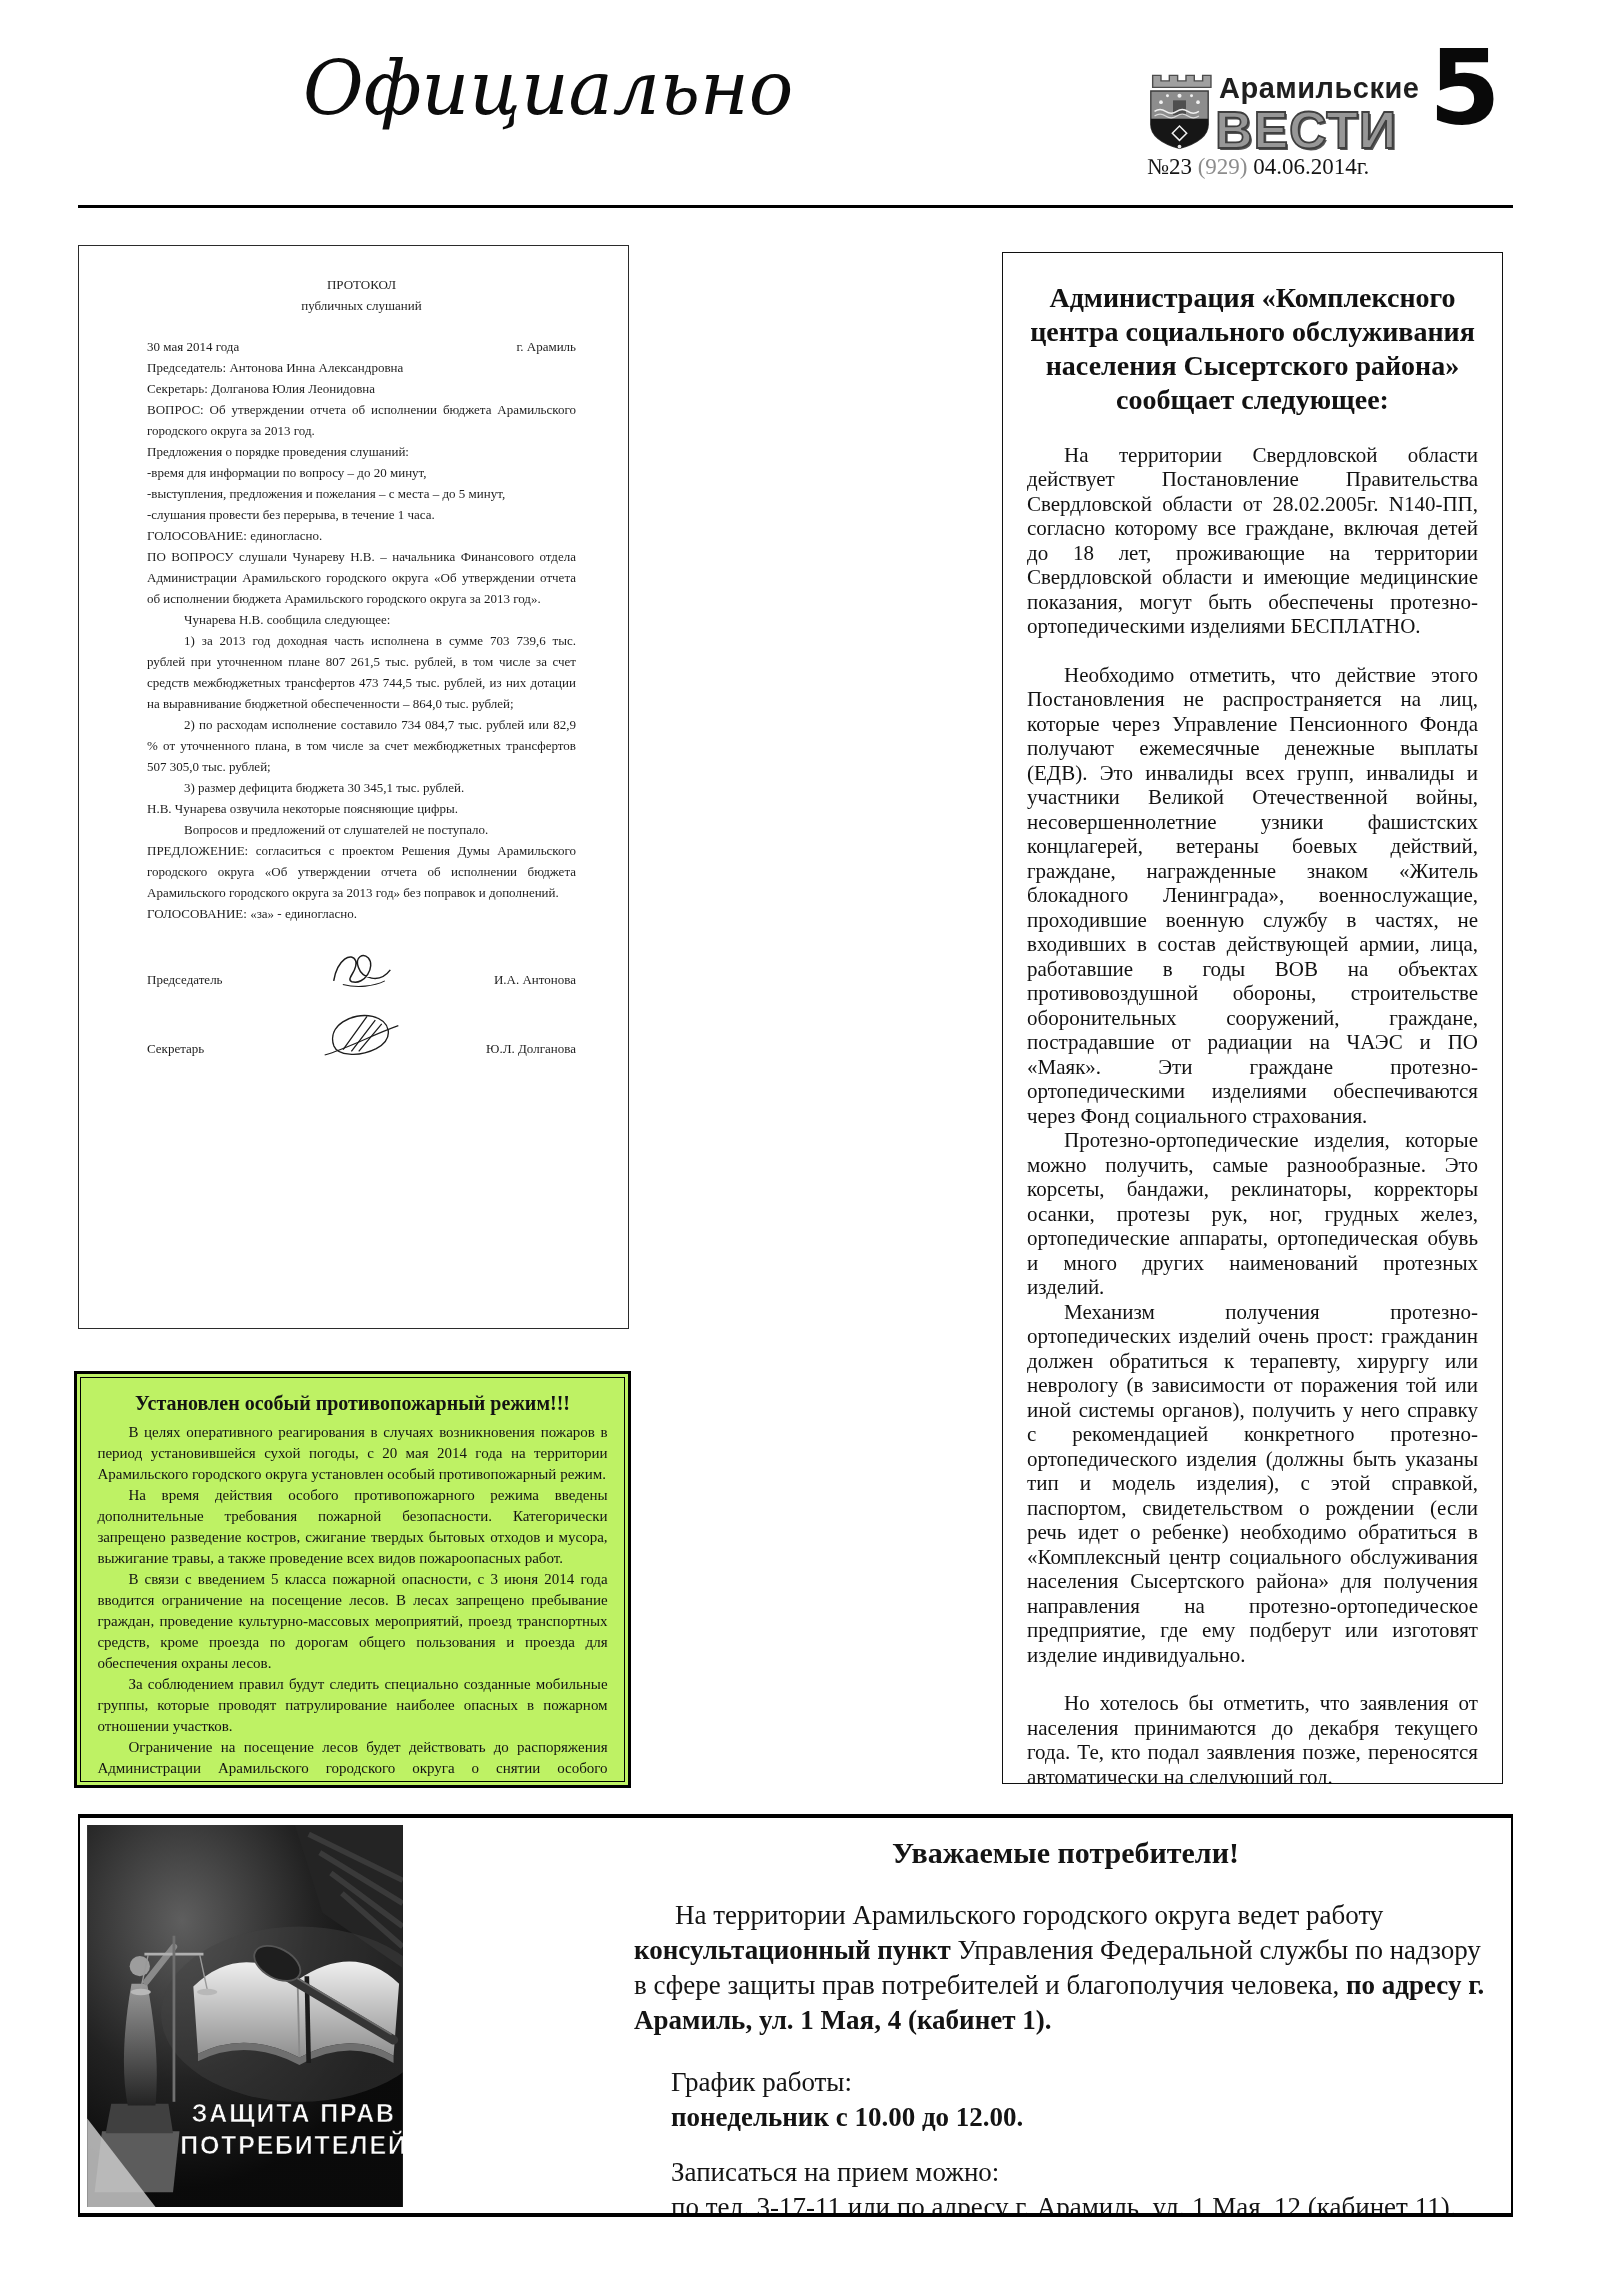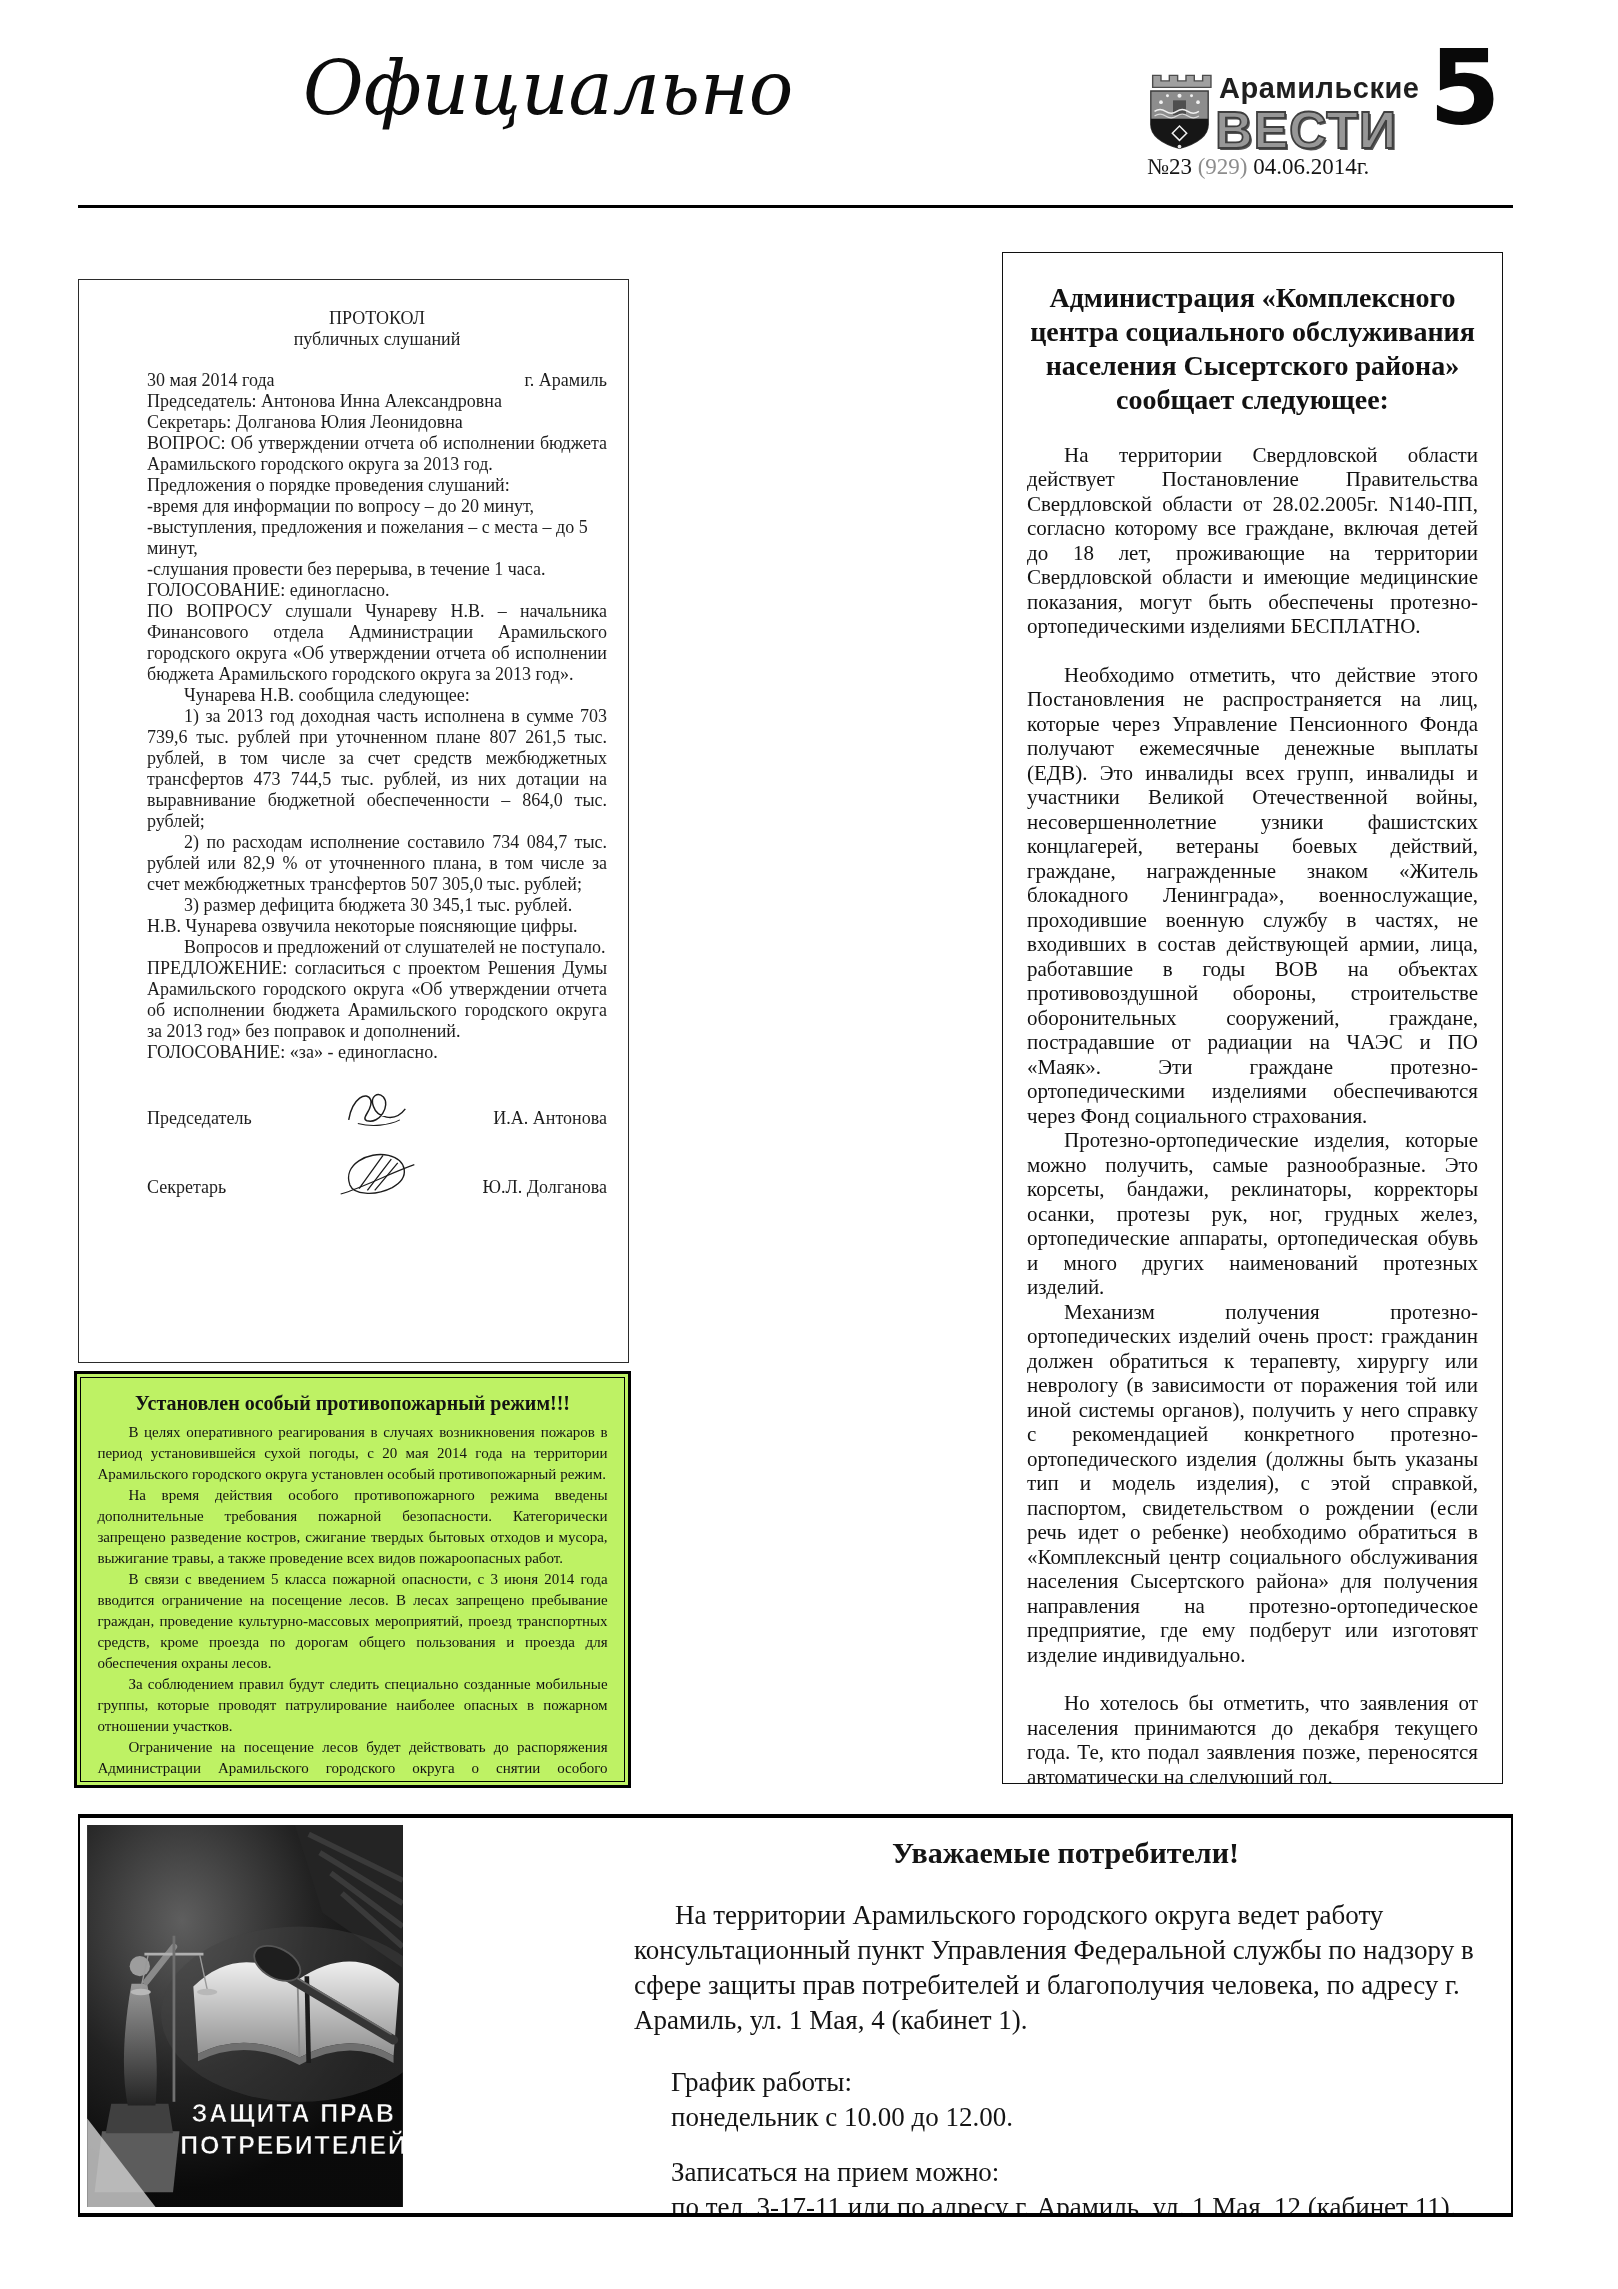"ПРОТОКОЛ" .protocol { font-size: 18px -> 13px; margin-top: 34px -> none; padding: 28px 21px 0 68px -> 28px 52px 0 68px }
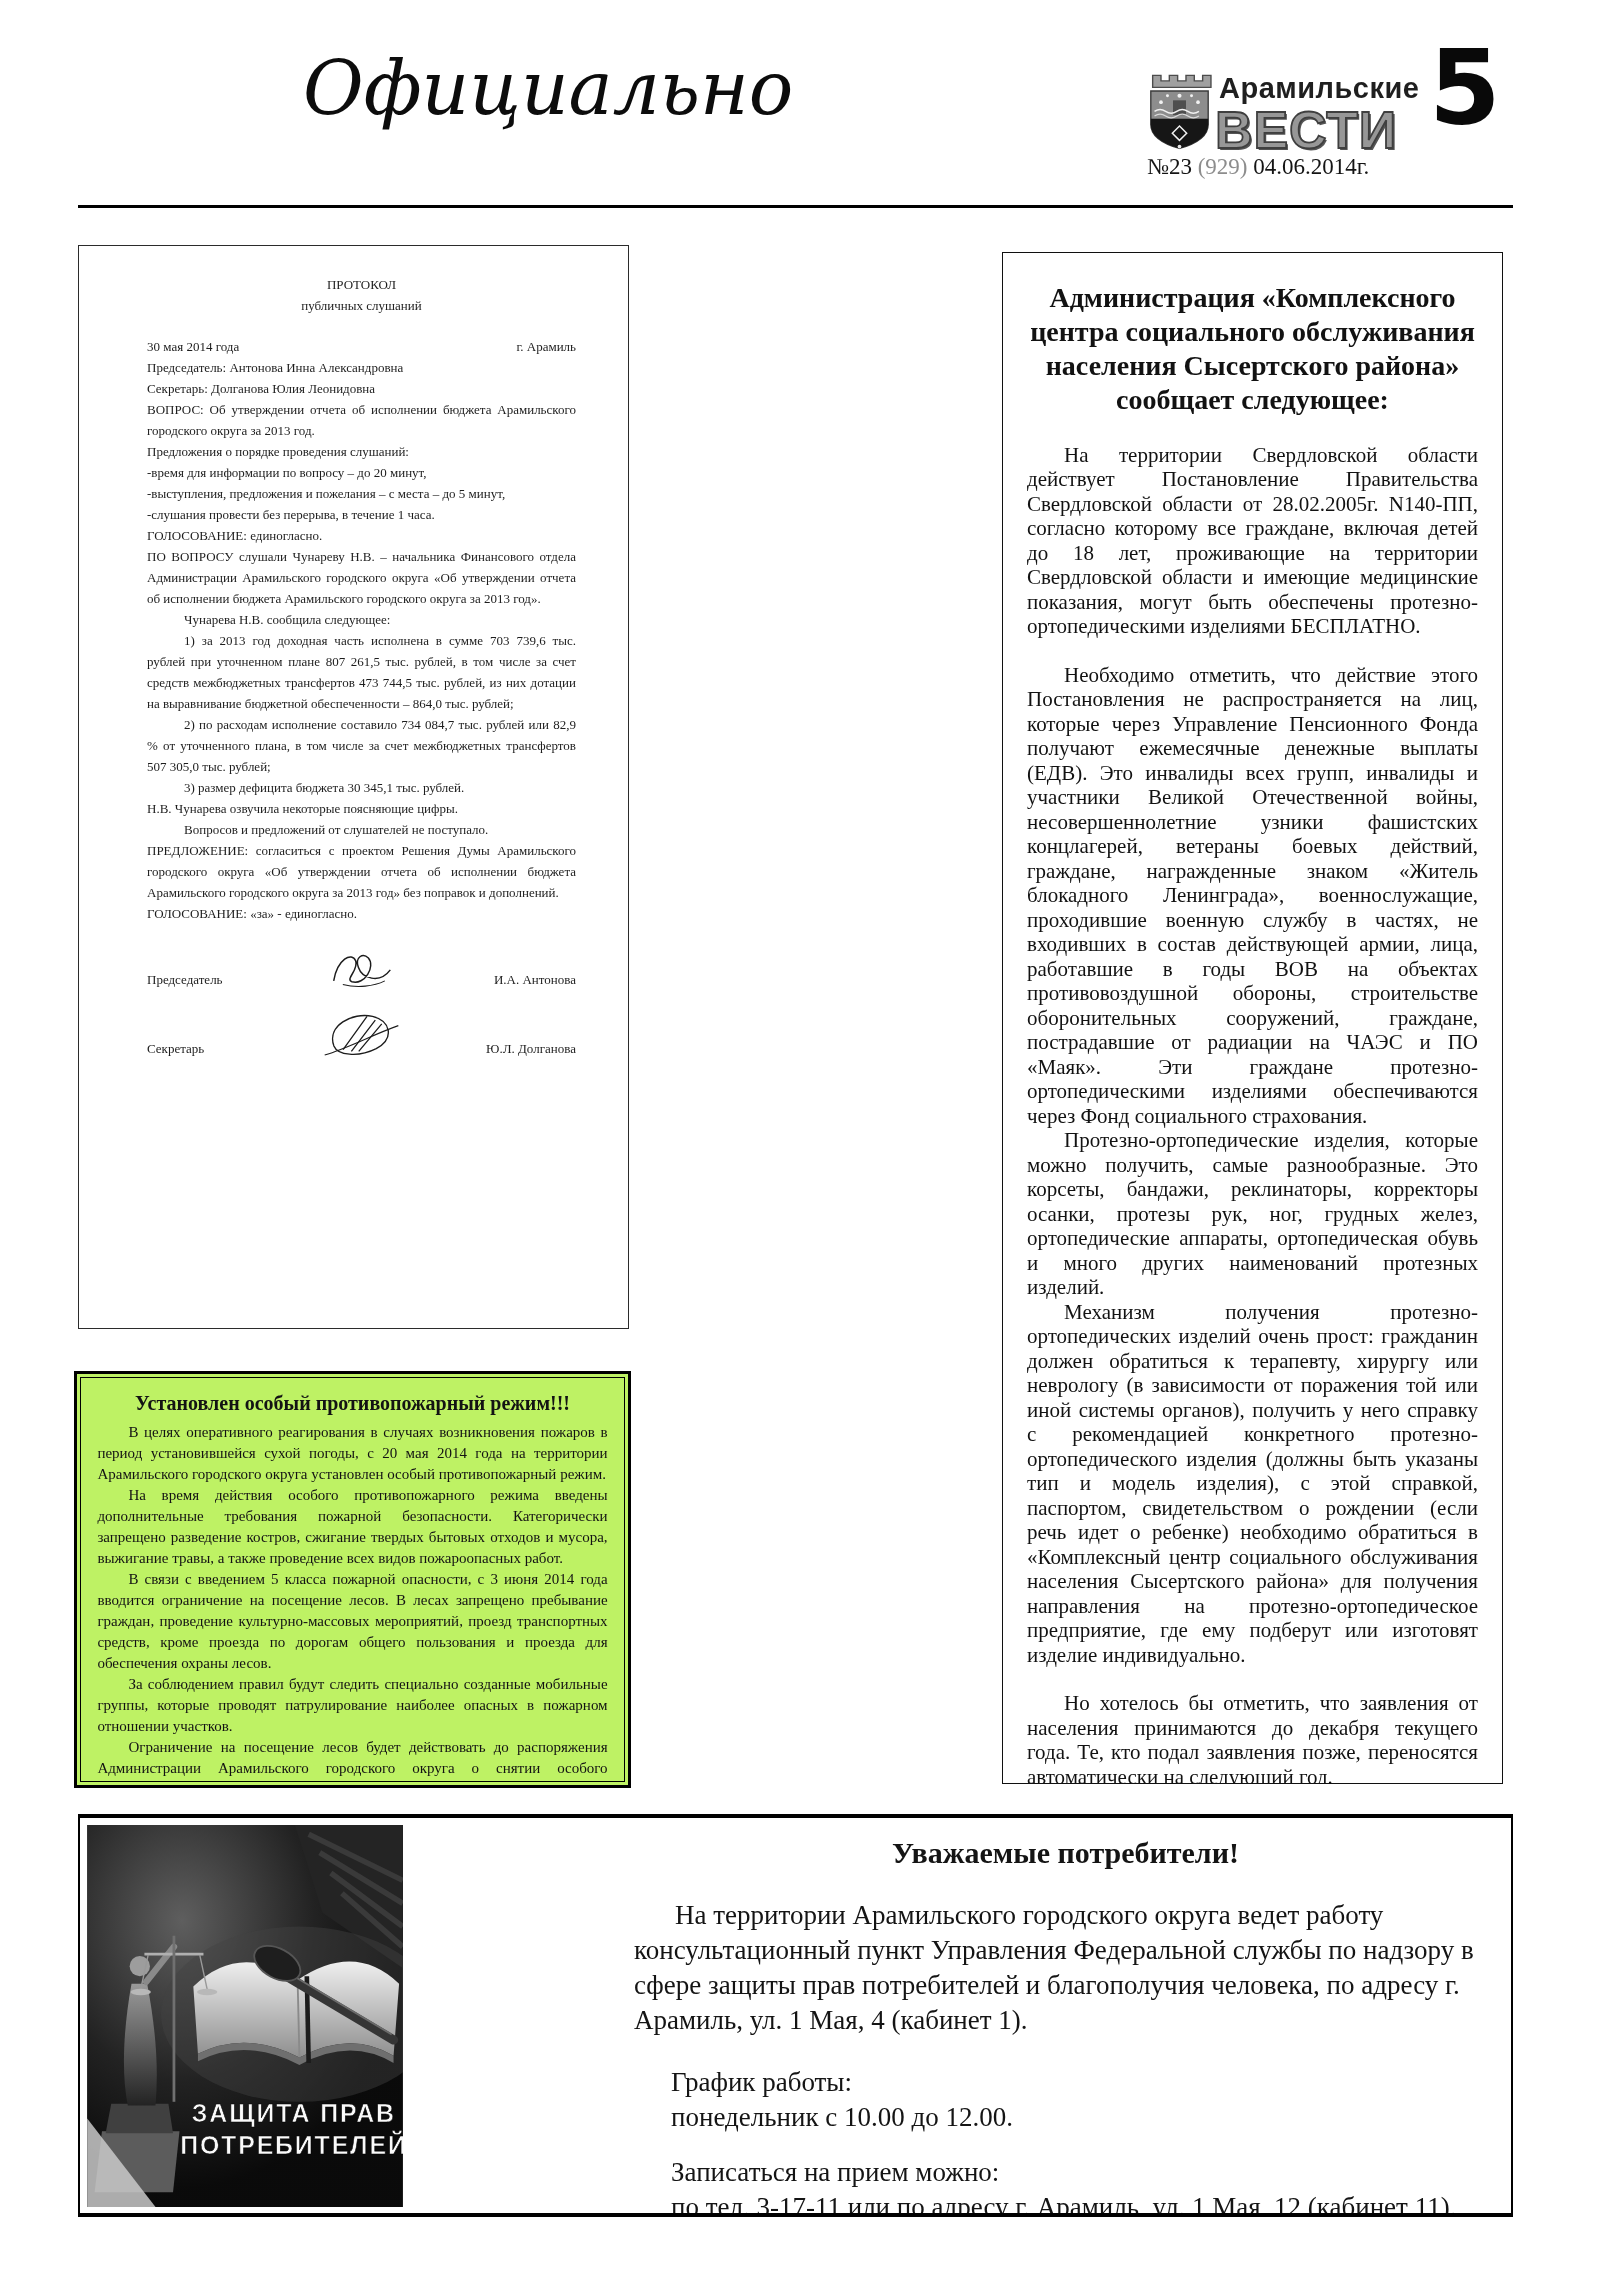"консультационный пункт" .b { font-weight: normal -> bold }
